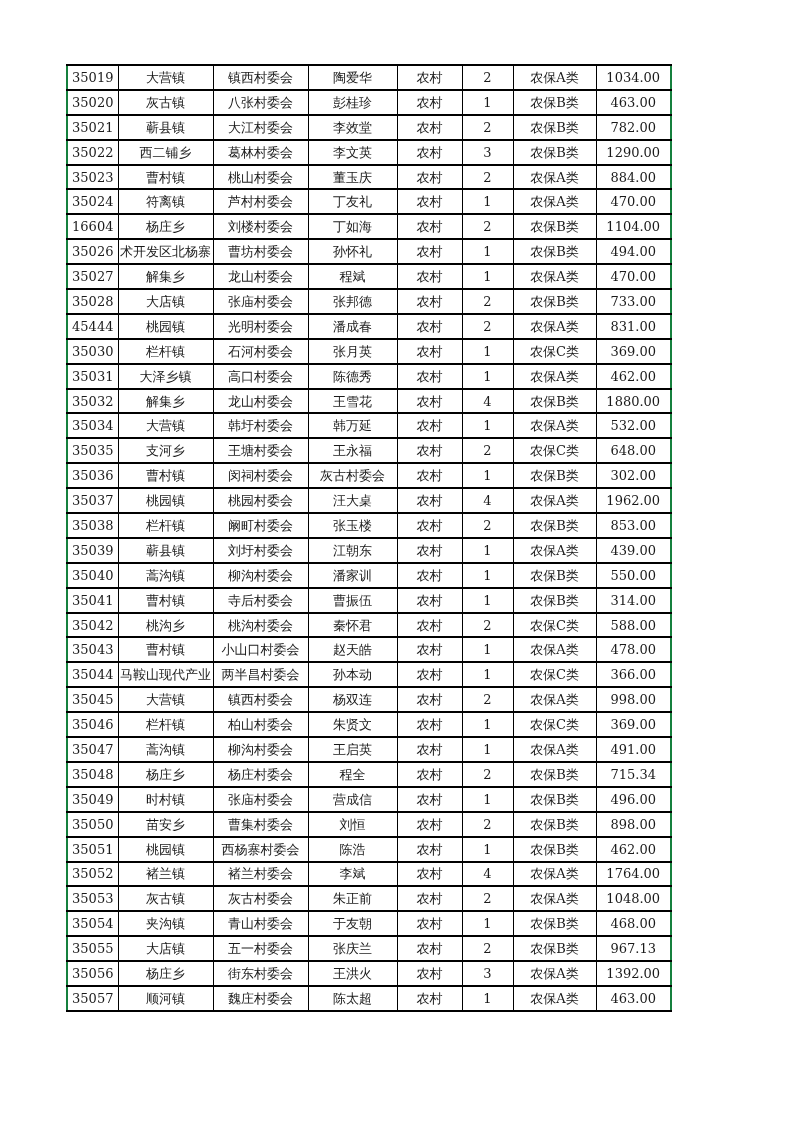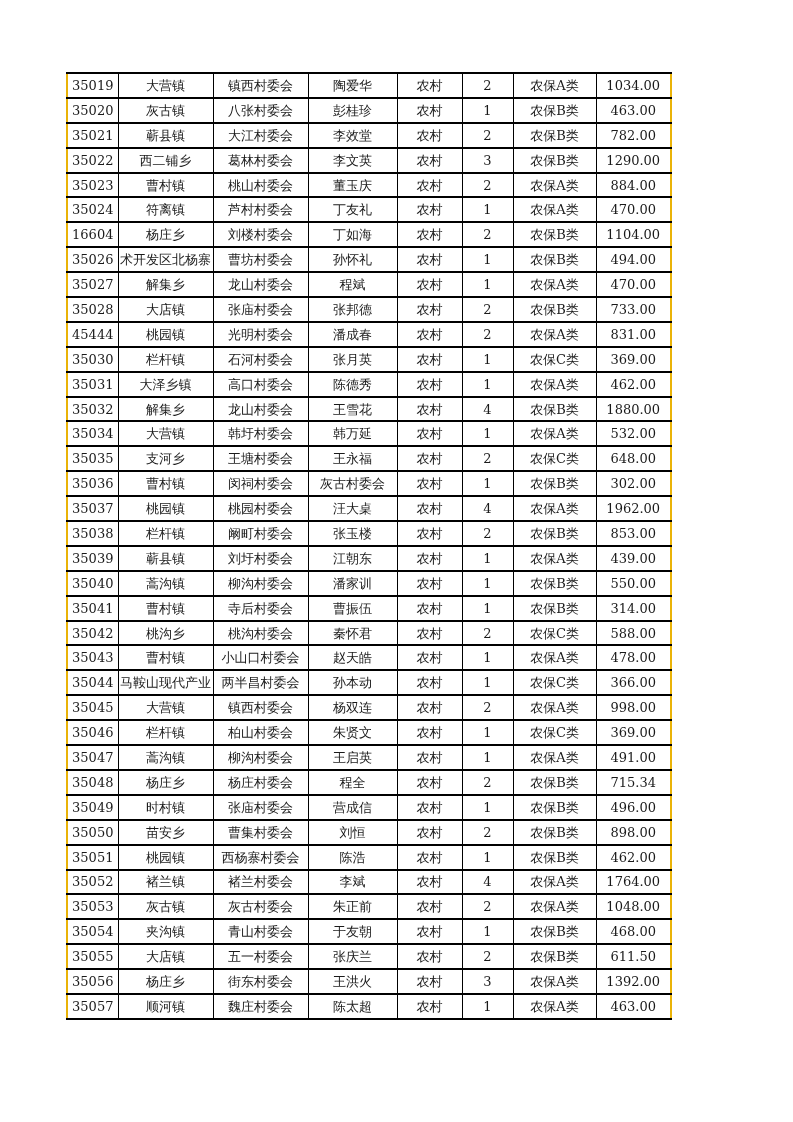"35019" table.records { border: 2px solid #eab308 -> 2px solid #15803d; top: 72px -> 64px }
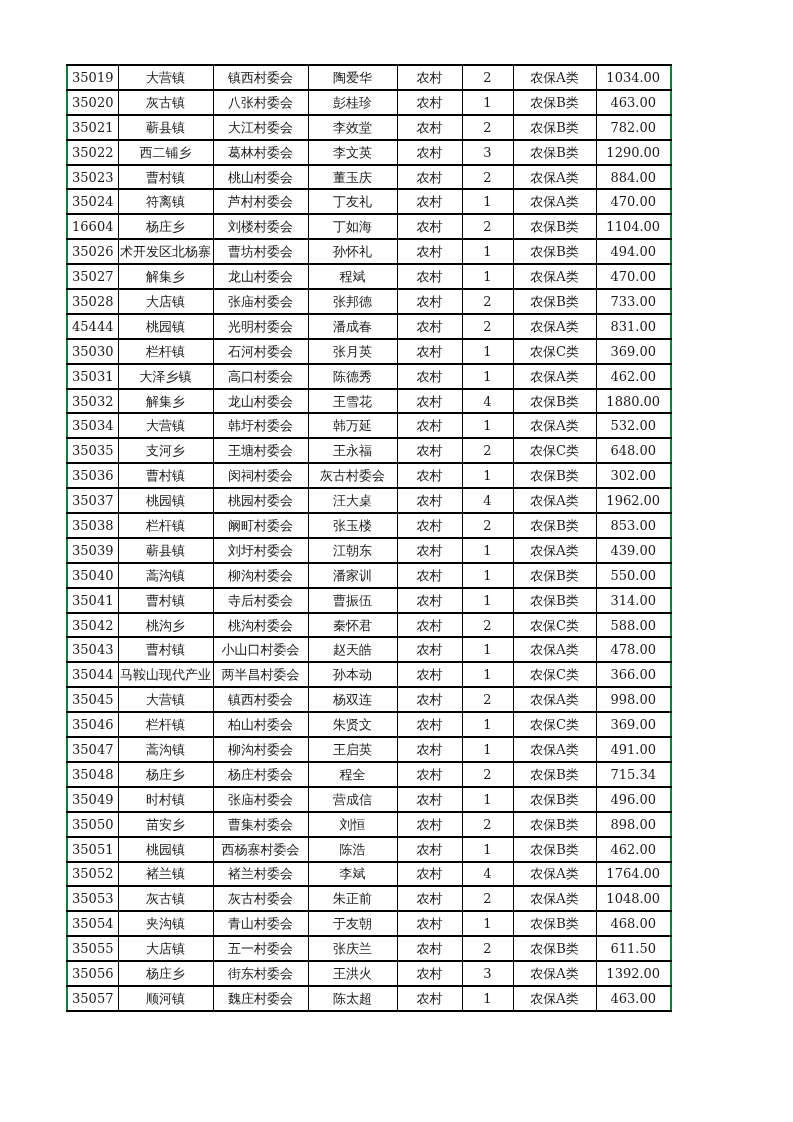"611.50" td { text: 611.50 -> 967.13 }
